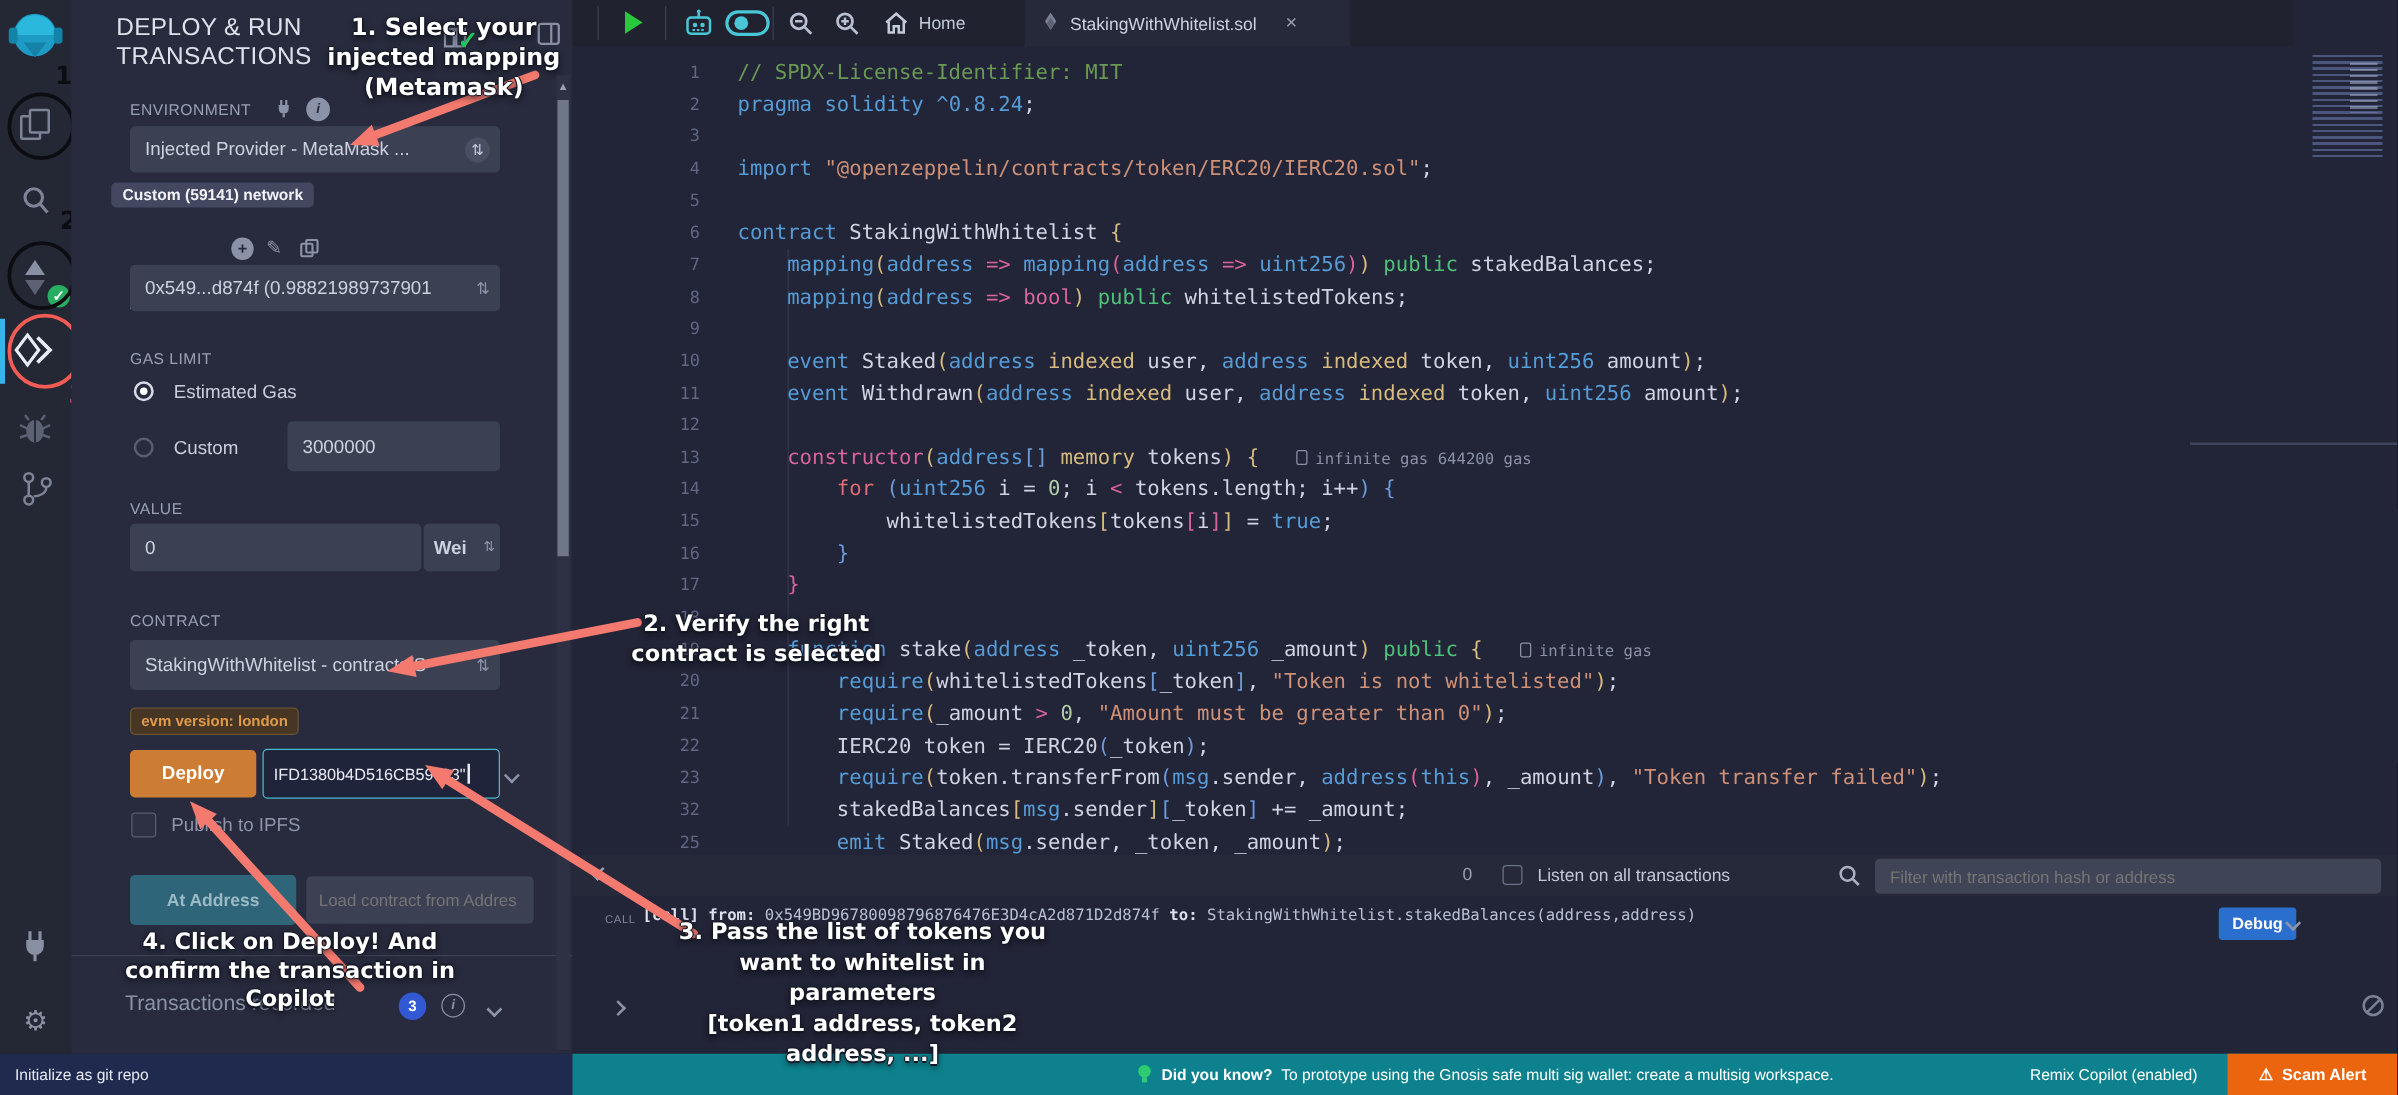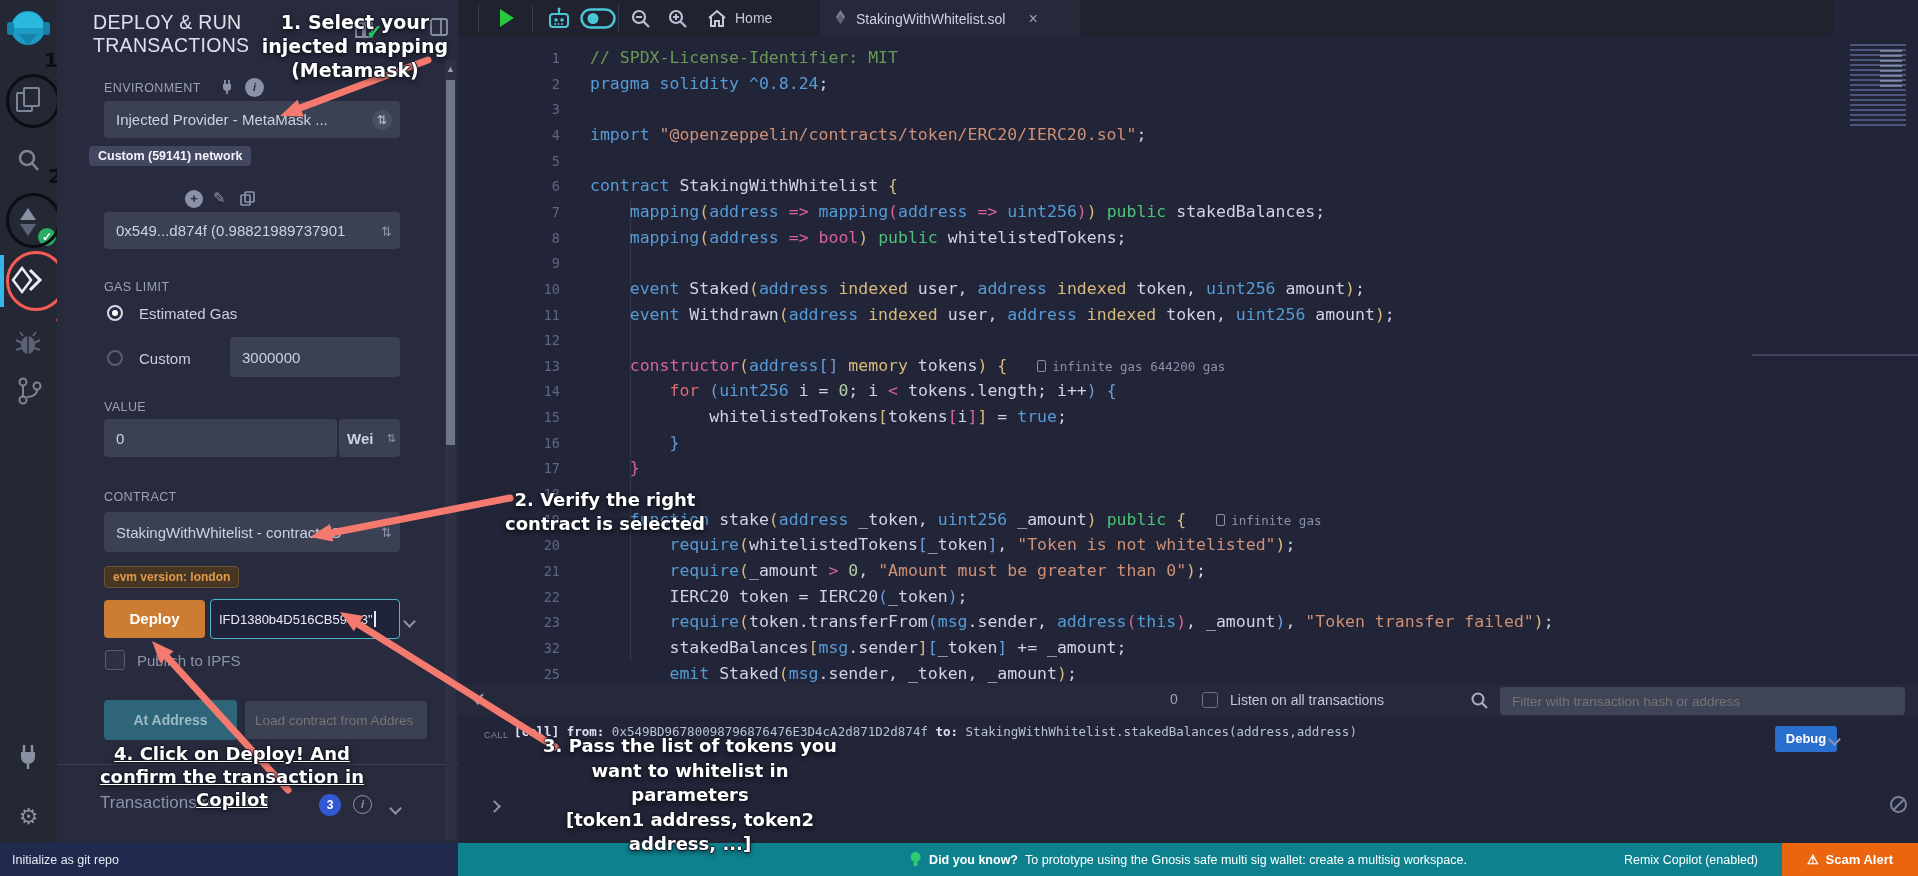"4. Click on Deploy! And" div.note { text-decoration: underline -> none }
